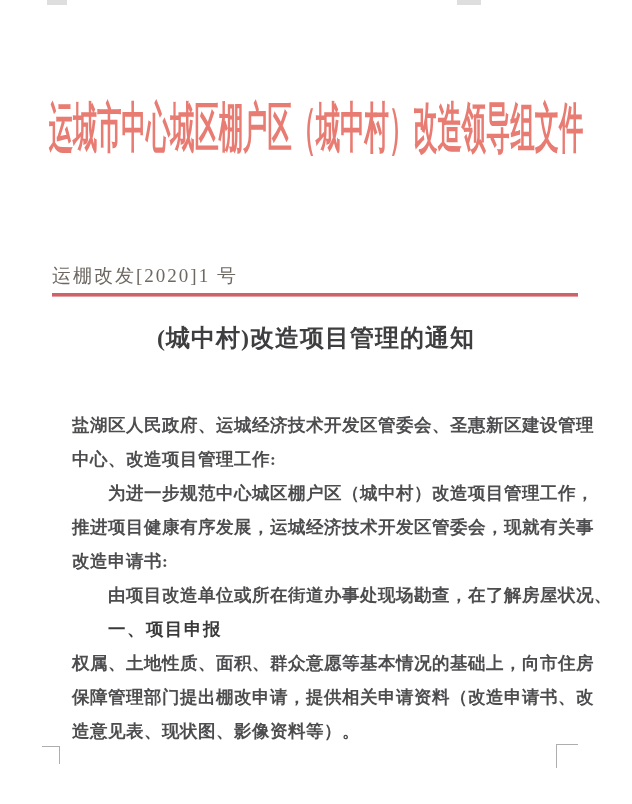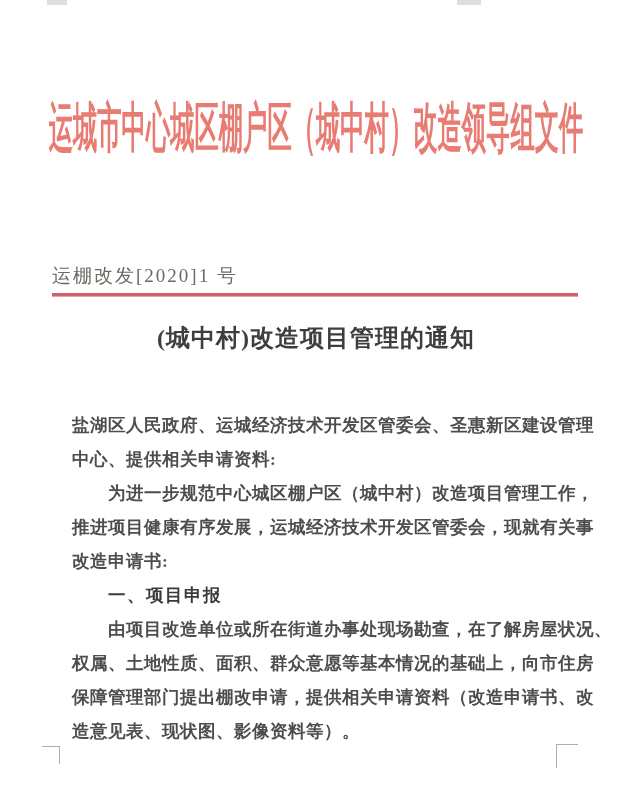"中心、提供相关申请资料:" div.body-line { text: 提供相关申请资料 -> 改造项目管理工作 }
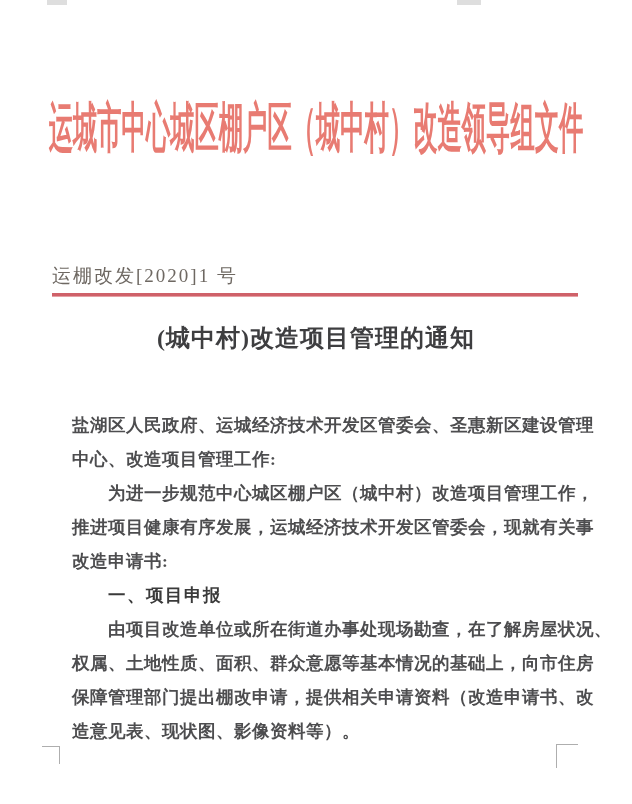"一、项目申报" div.body-line { order: before "由项目改造单位或所在街道办事处现场勘查，在了解房屋状况、" -> after "由项目改造单位或所在街道办事处现场勘查，在了解房屋状况、" }
